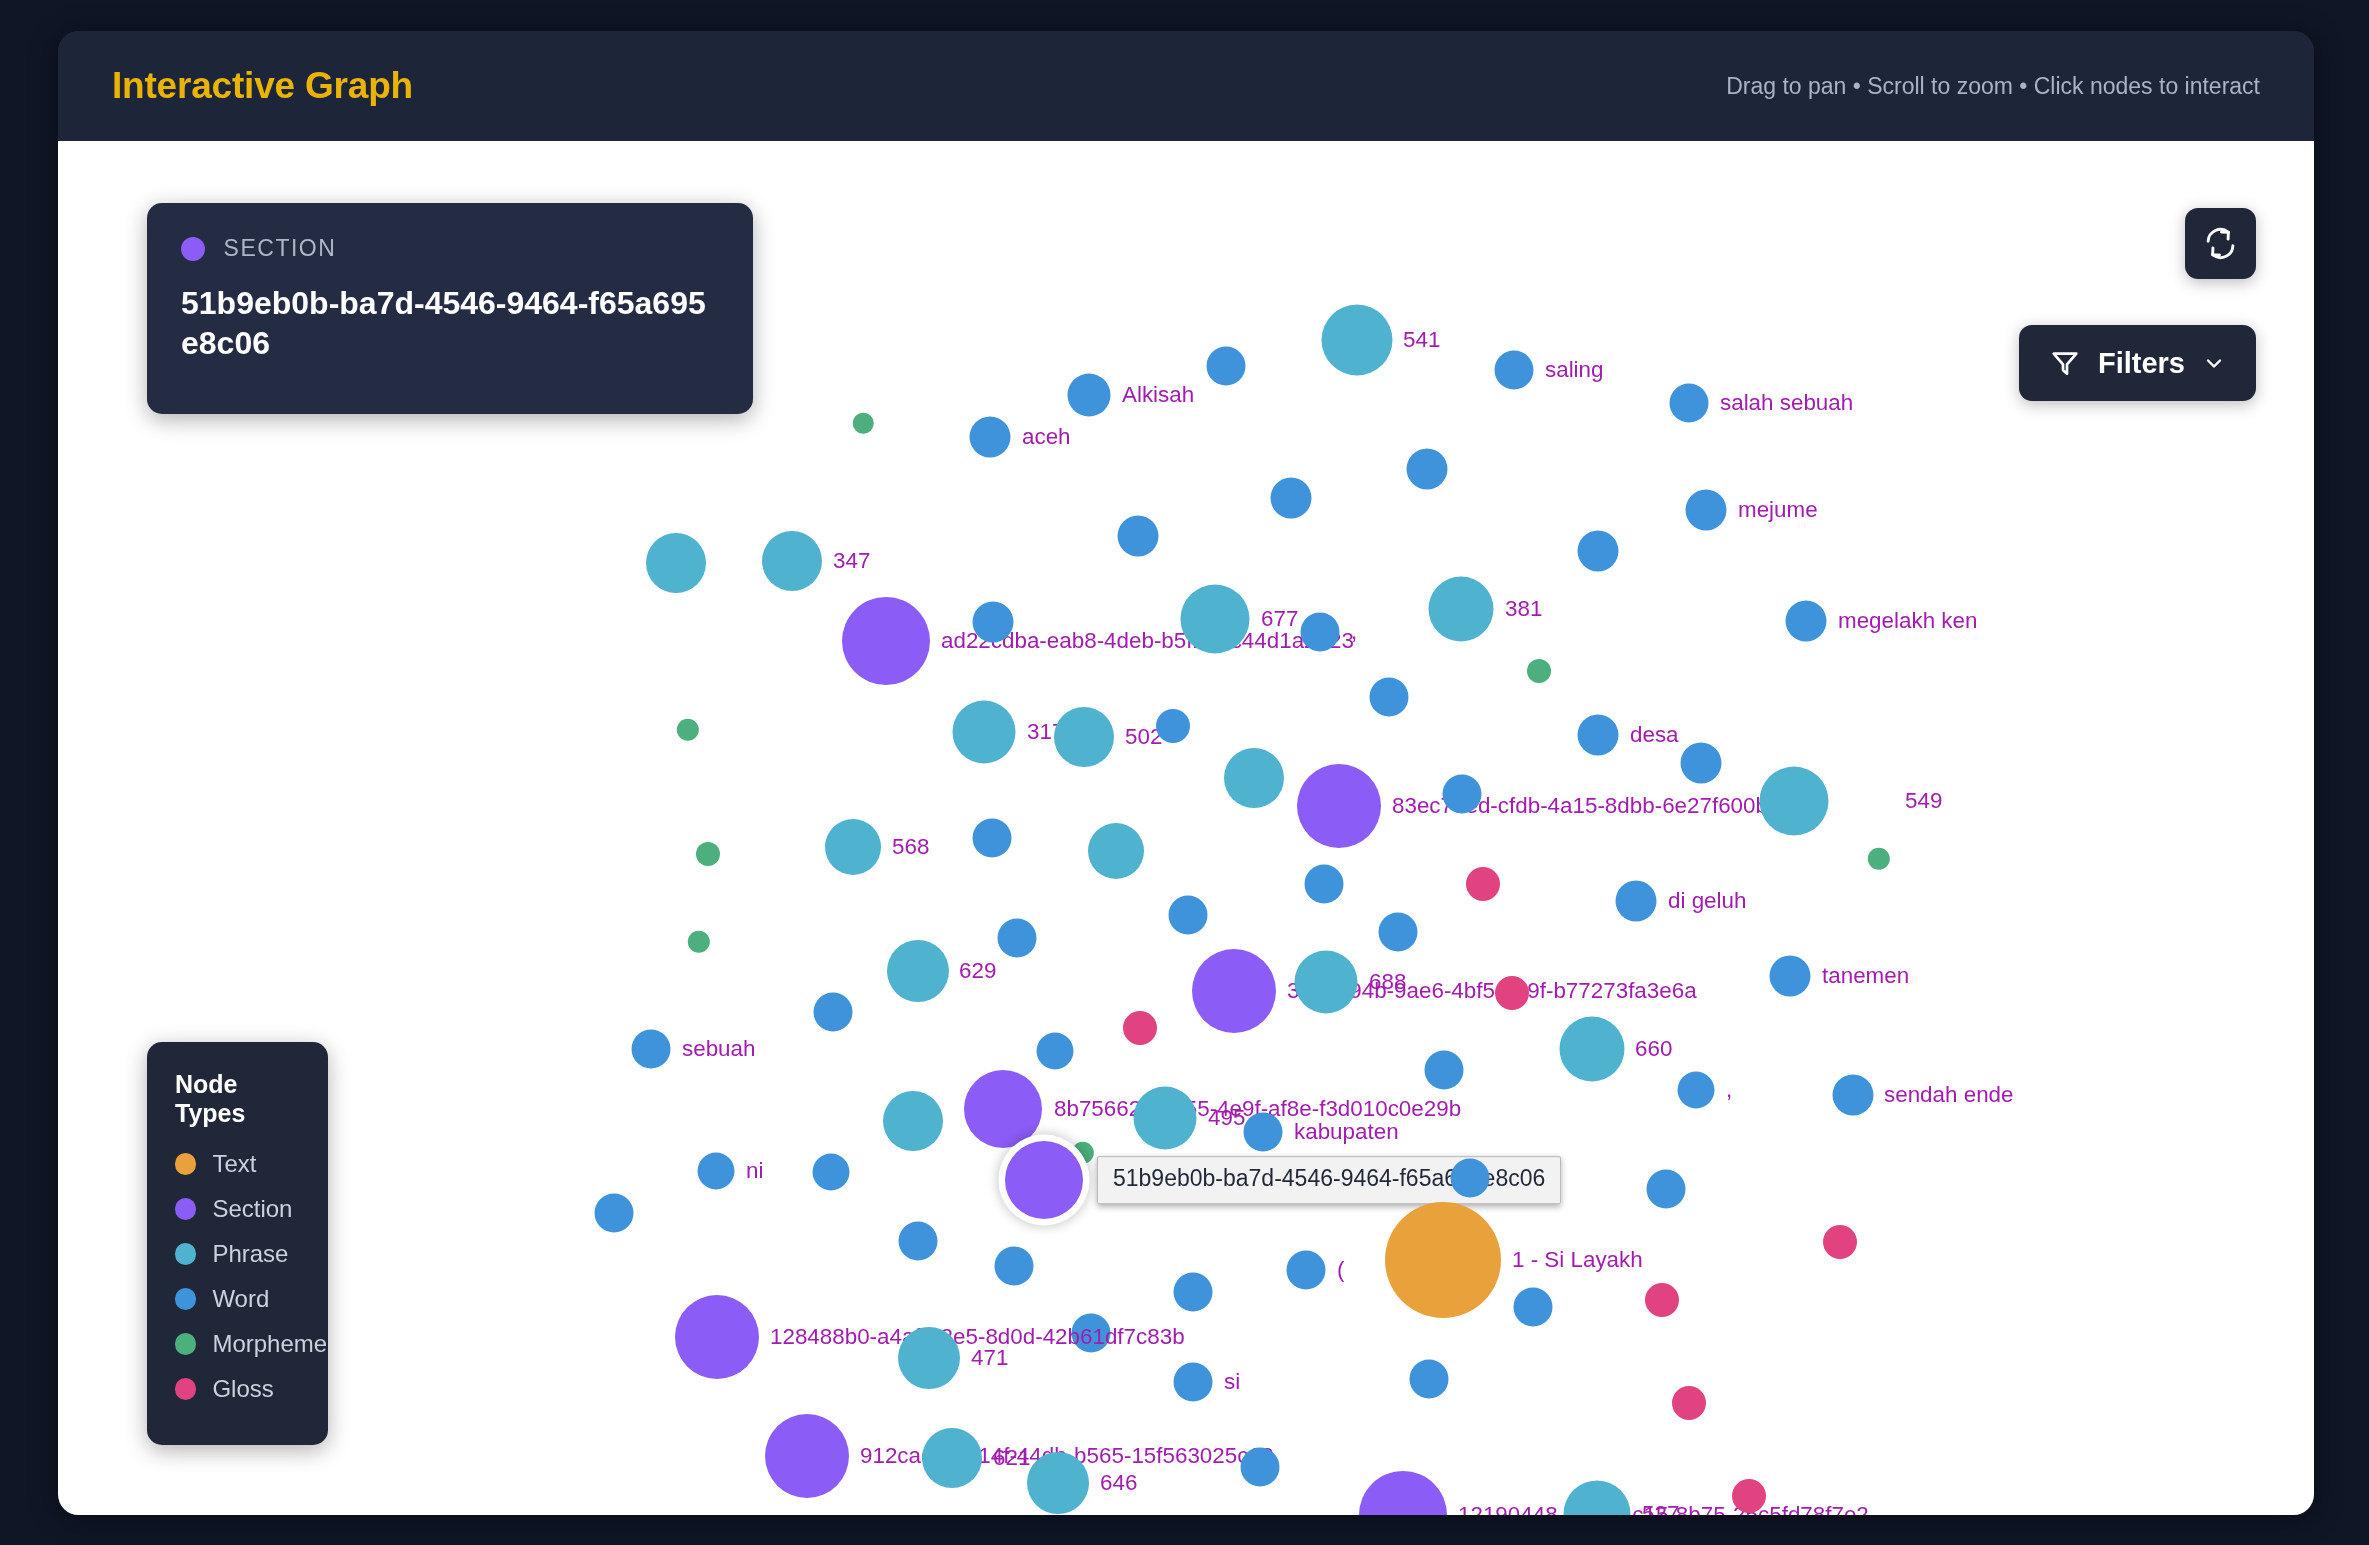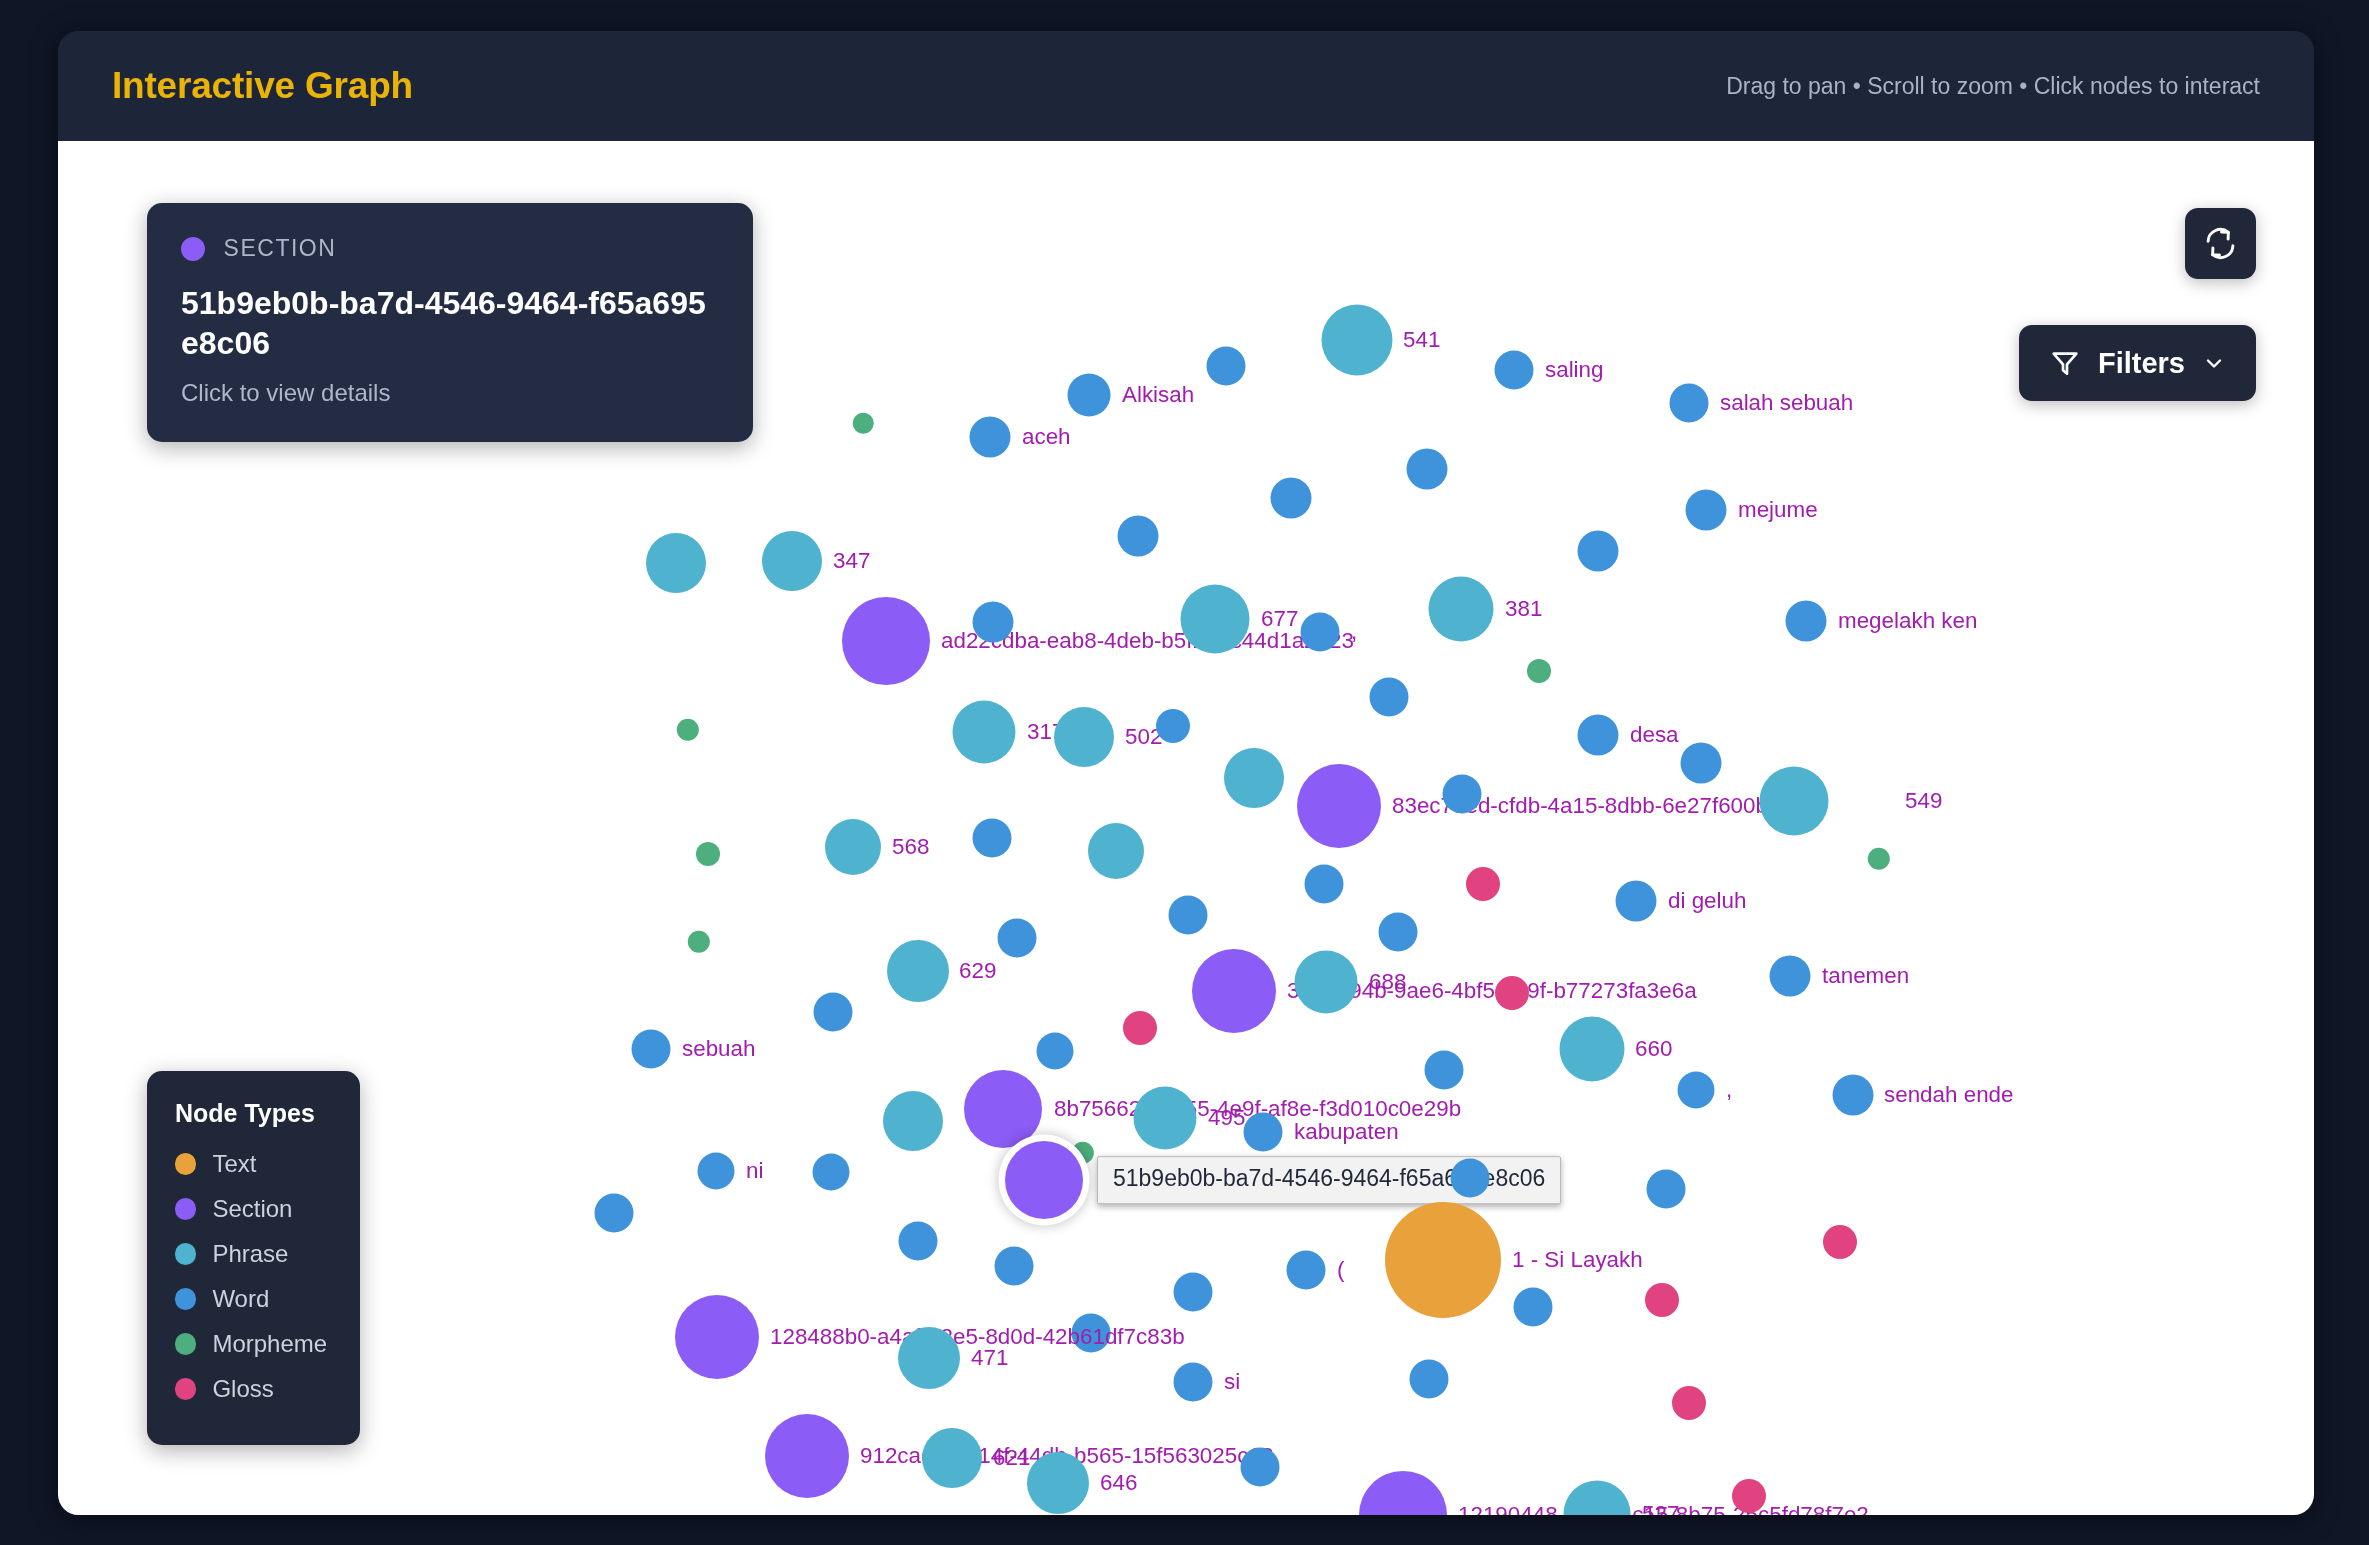"Click to view details" div { html: <div>Click to view details</div> -> none }
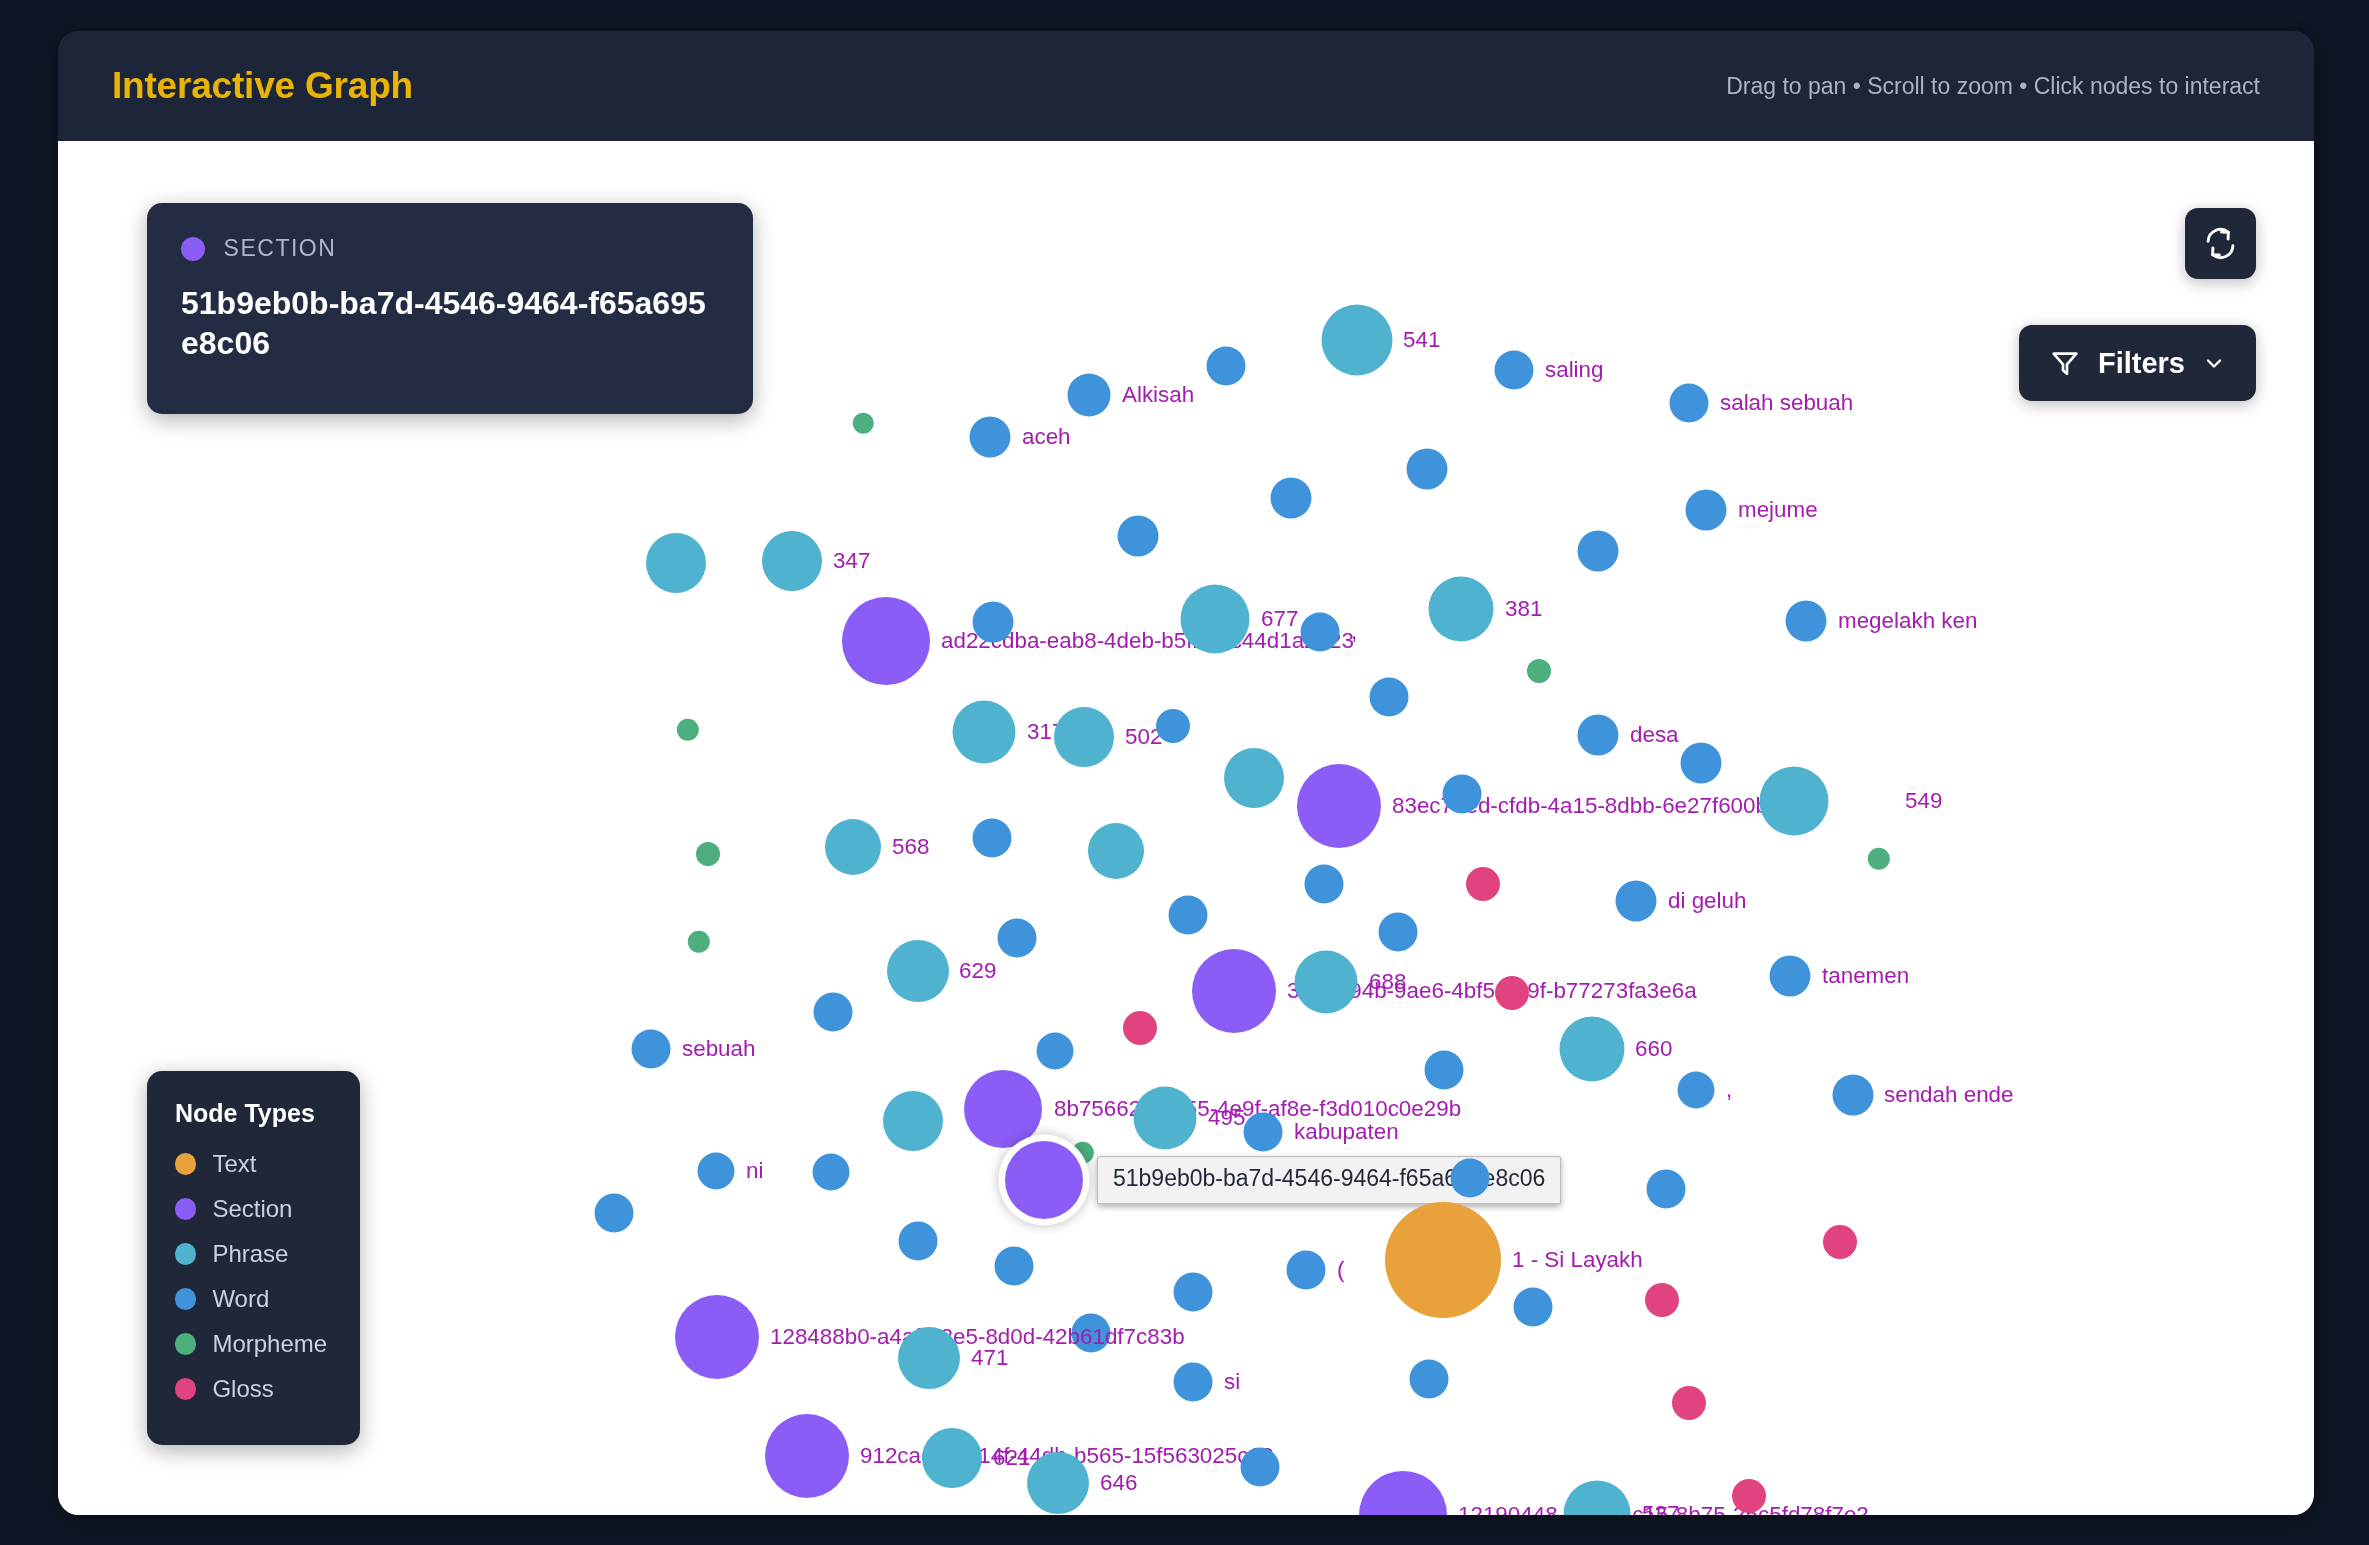"Node Types" #legend { width: 213px -> 181px }
